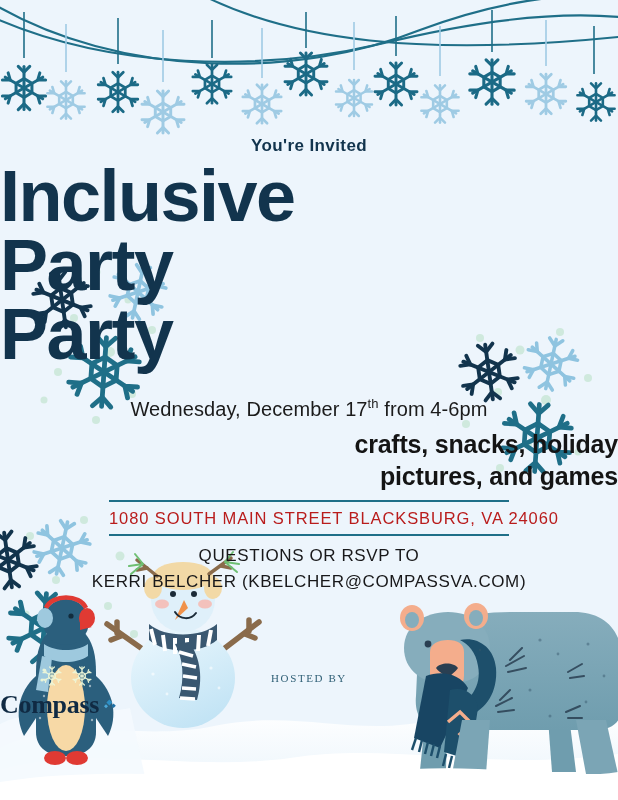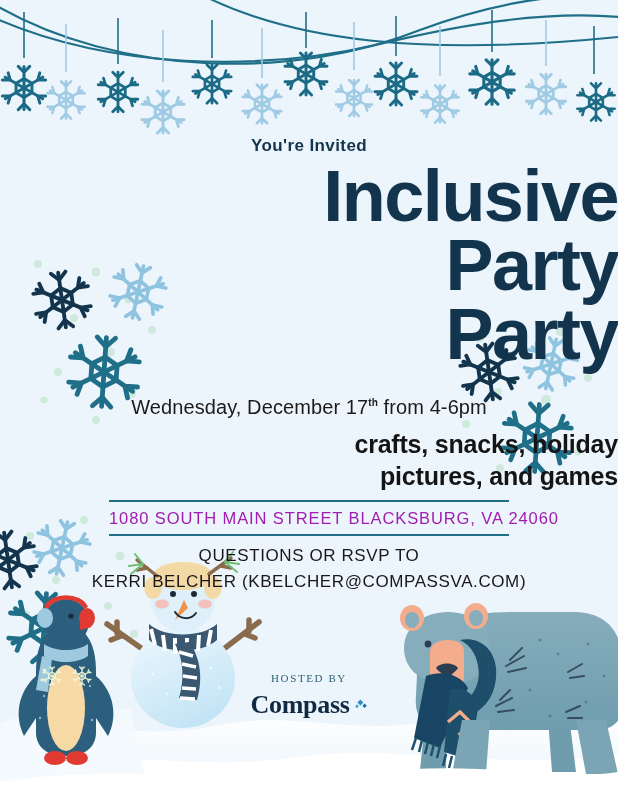"Inclusive" .title { text-align: right -> left }
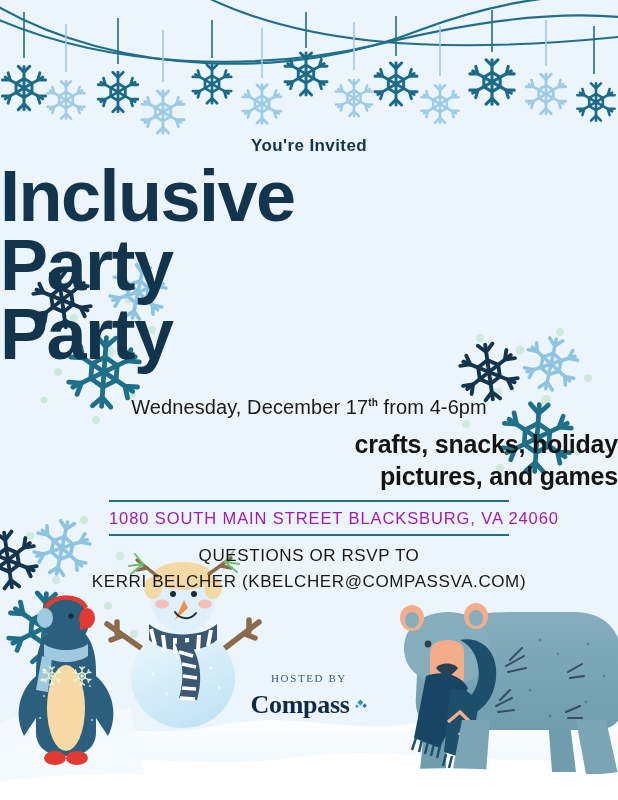"th" .datetime sup { font-size: 10px -> 13px; font-weight: bold -> none }
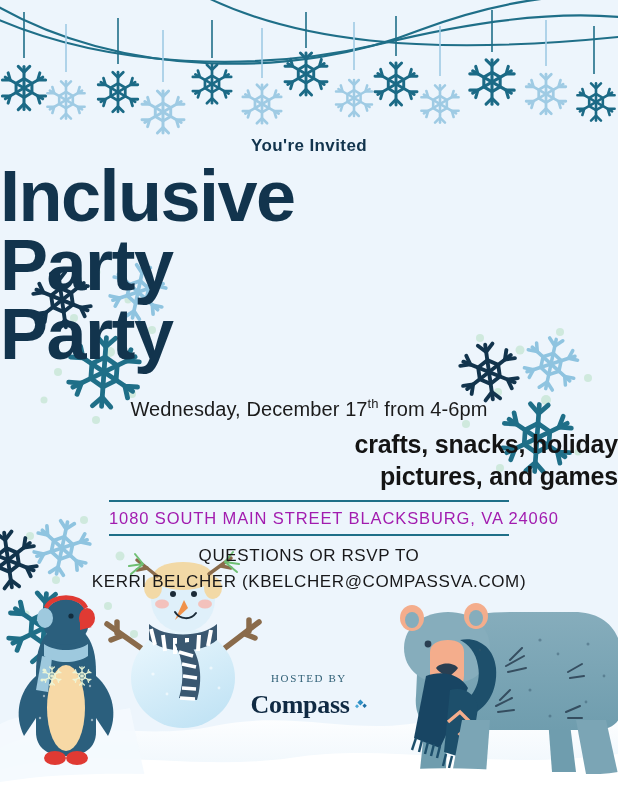"1080 SOUTH MAIN STREET BLACKSBURG," .addr { color: #a21caf -> #b91c1c }
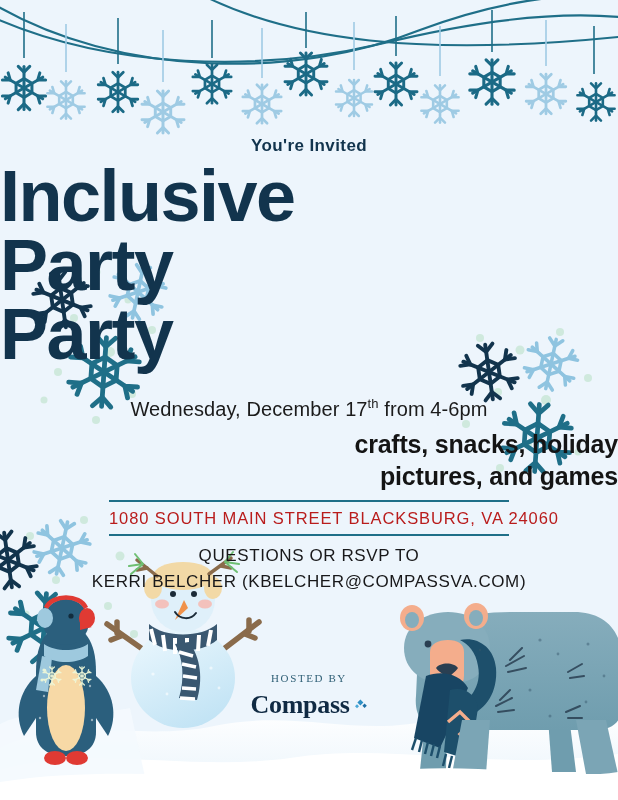"Compass" .brand { text-align: center -> left }
